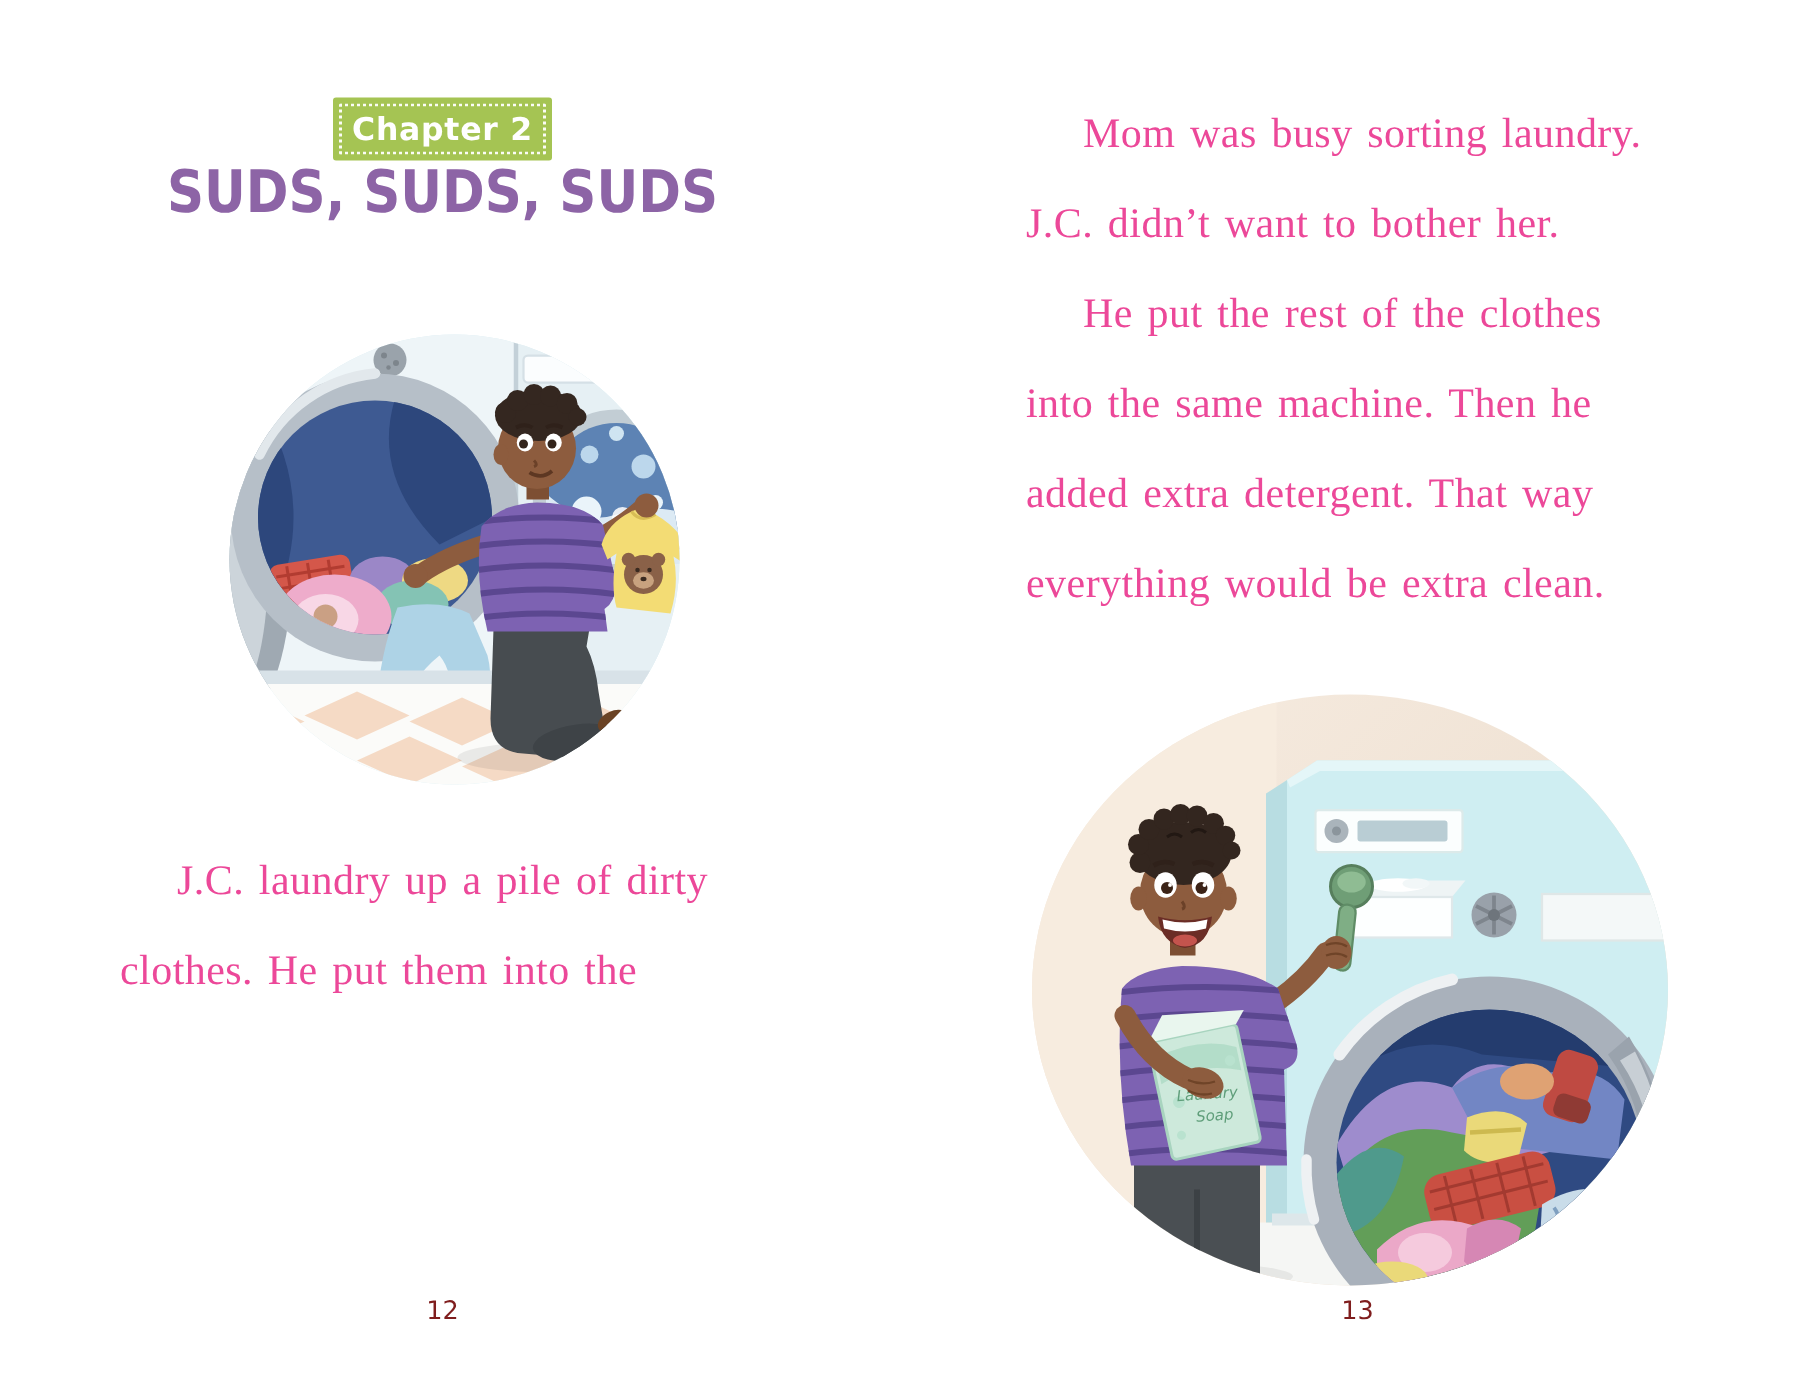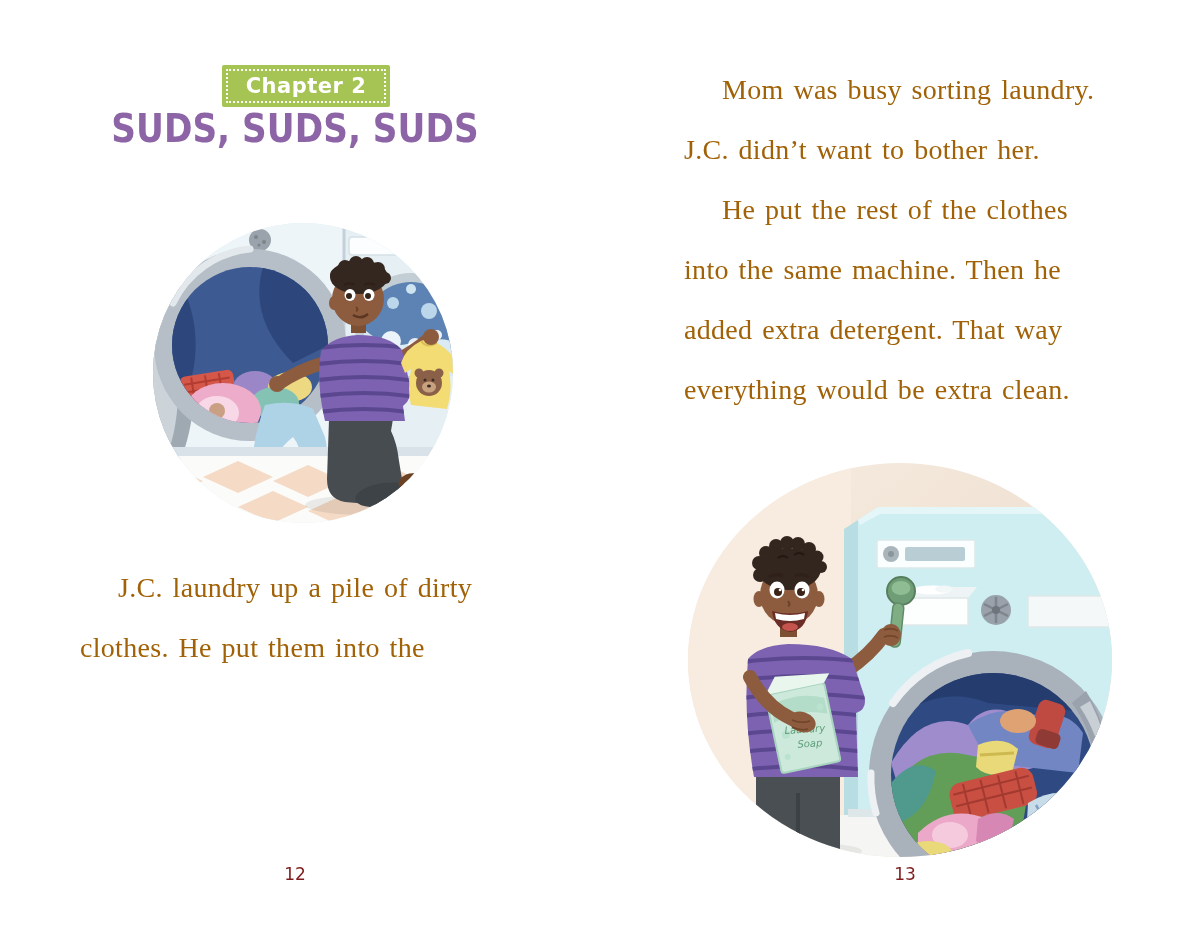"Chapter 2" .badge { width: 168px -> 146px }
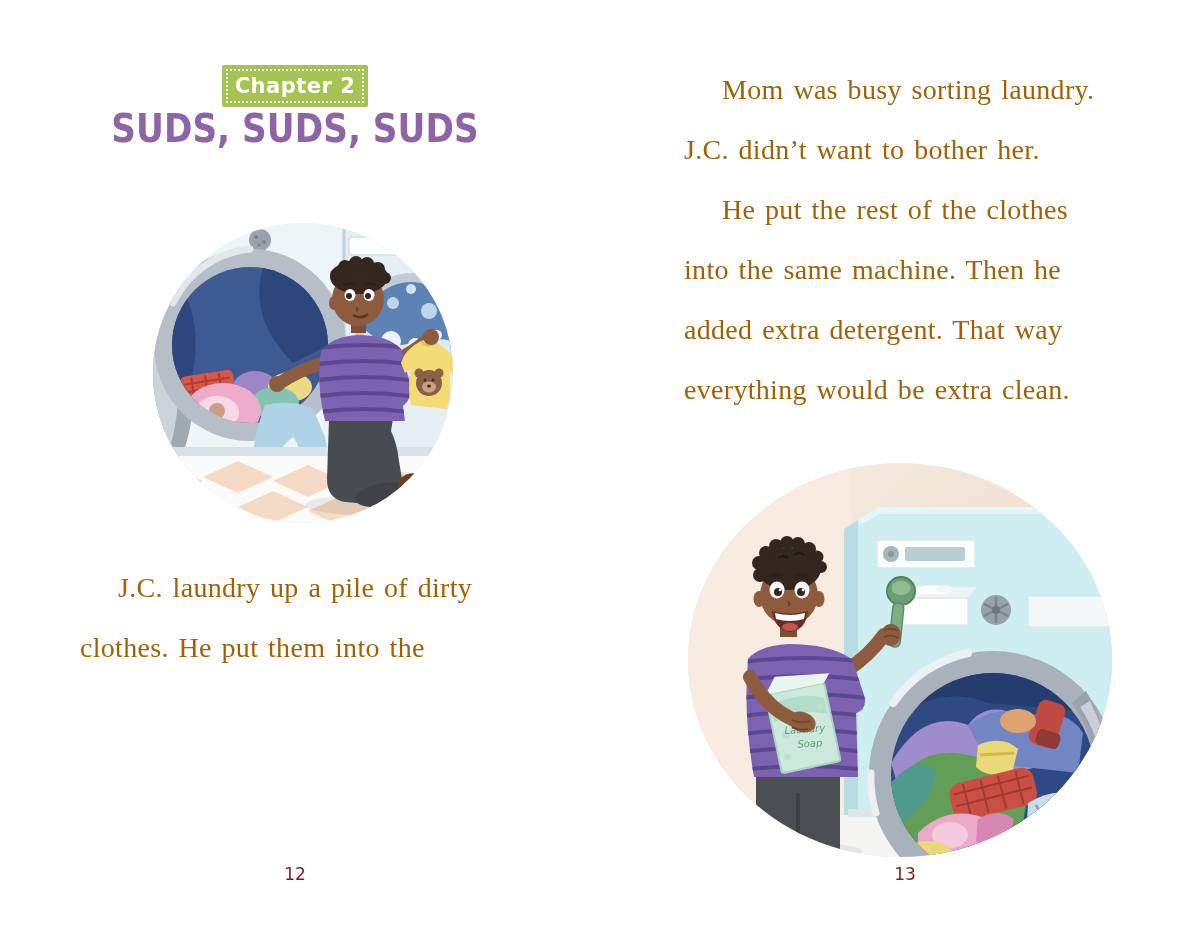"Mom was busy sorting laundry." .para { color: #a16207 -> #ec4899 }
